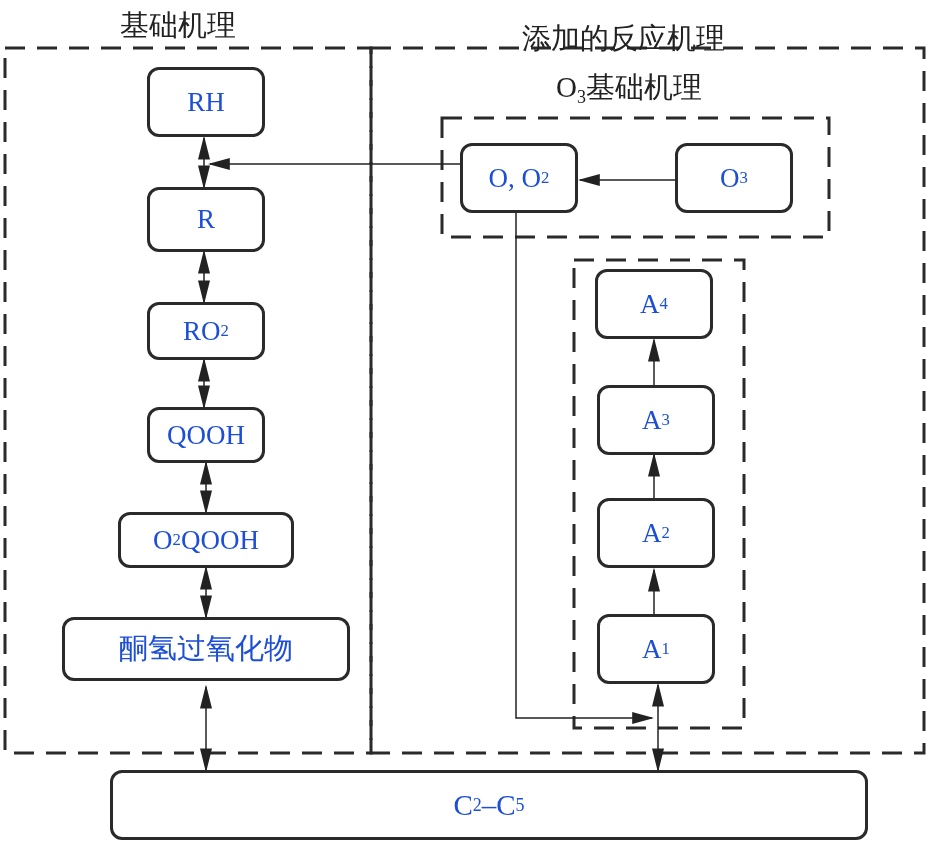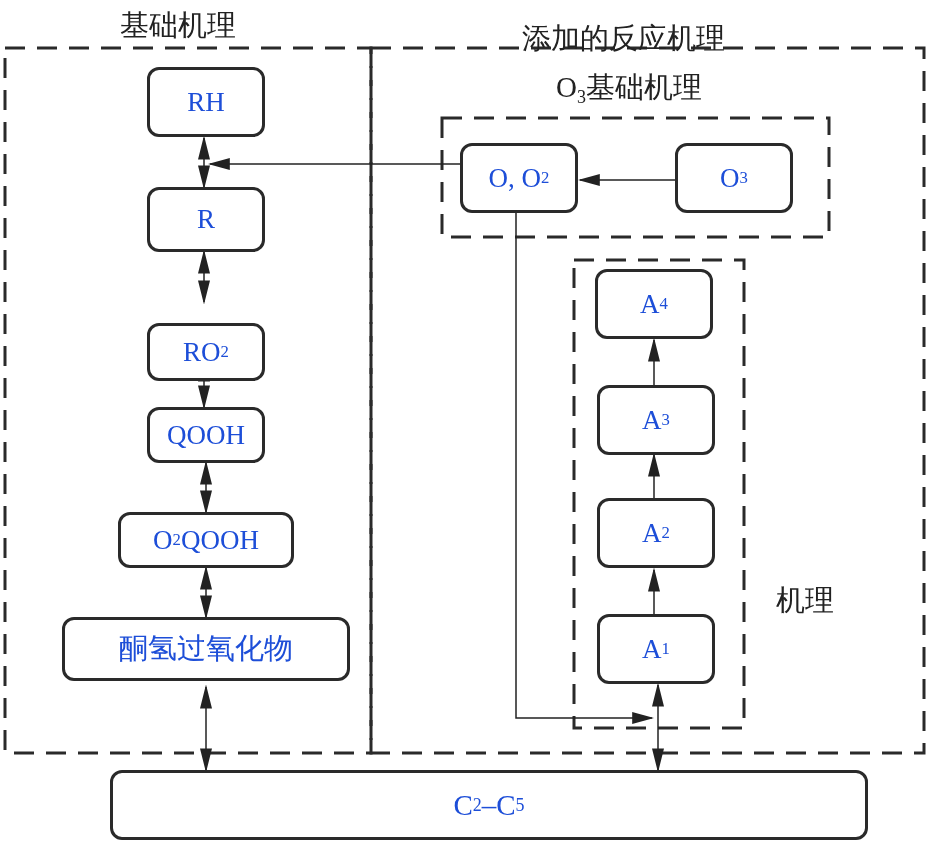"RO" div.node { margin-top: 21px -> none }
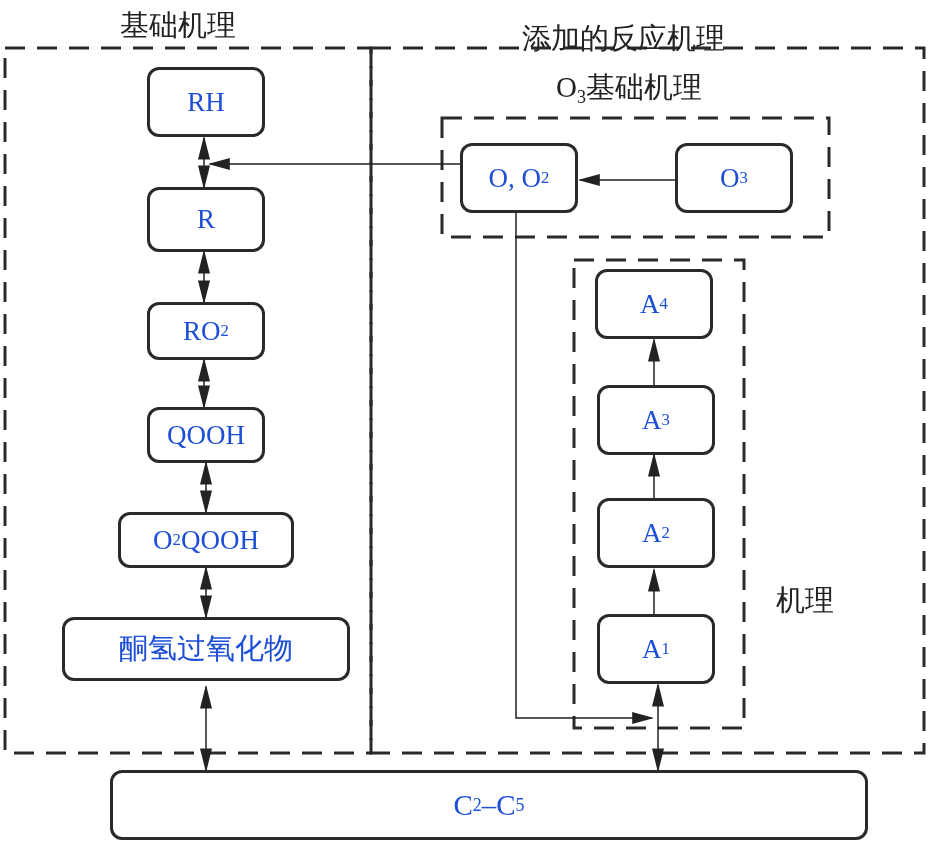"机理" div { html: <div>机理</div> -> none }
